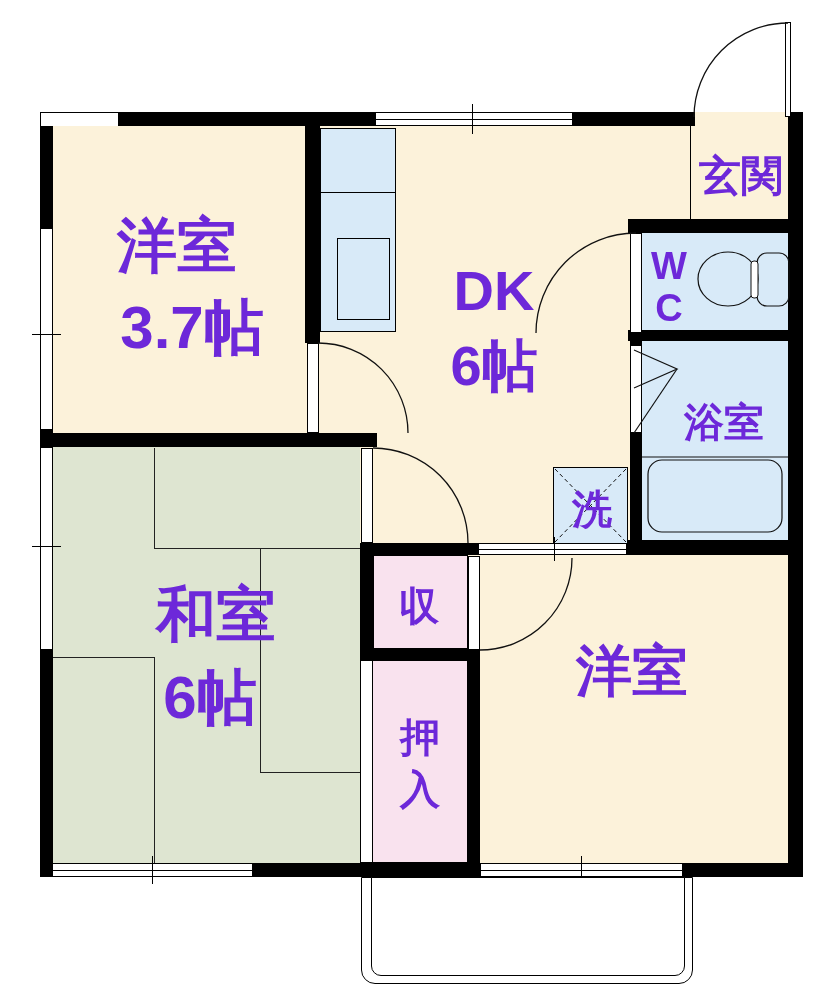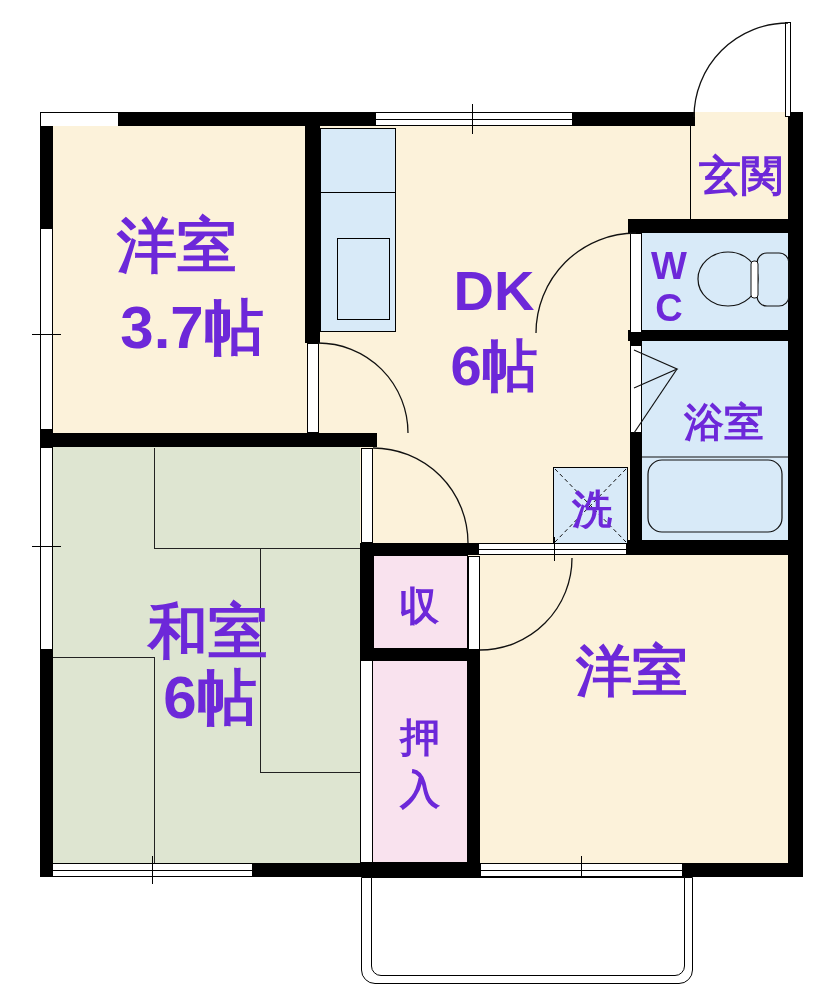"和室" div.label { left: 208px -> 216px; margin-top: 17px -> none }
